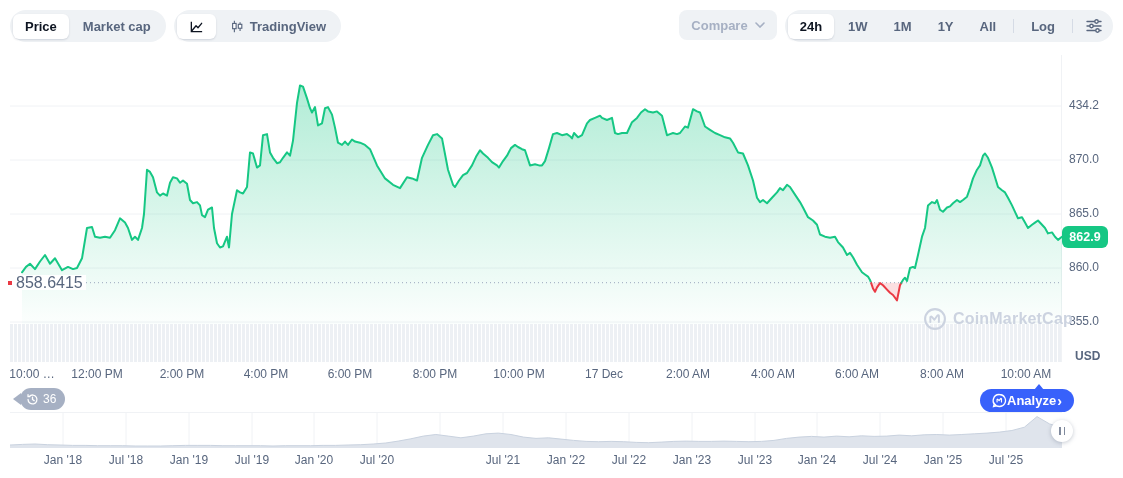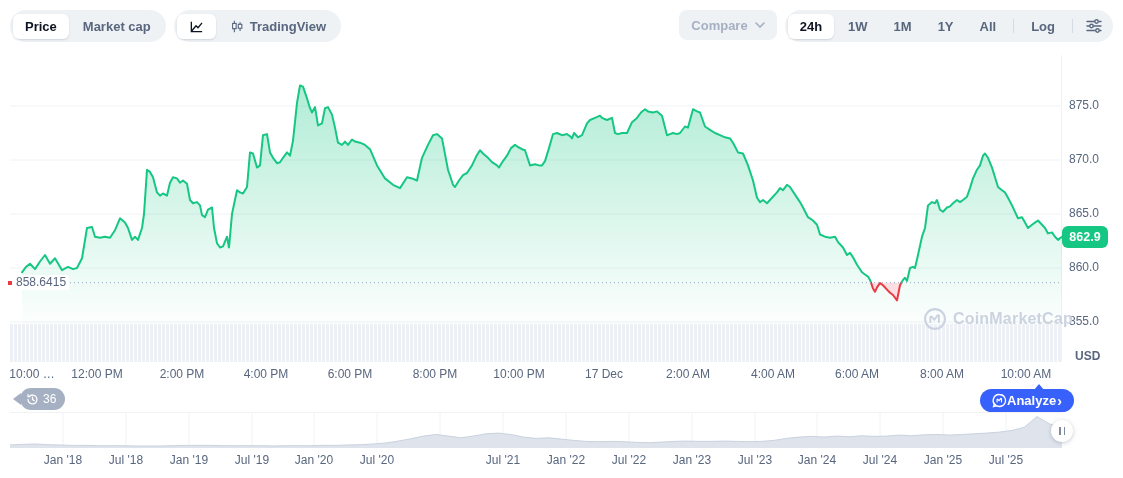"875.0" span.y-label { text: 875.0 -> 434.2 }
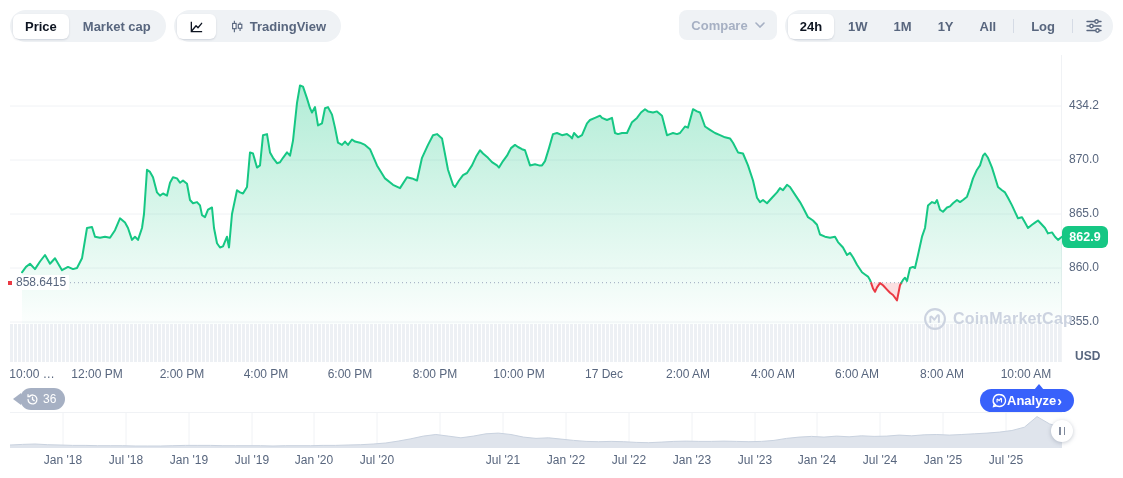"858.6415" .thr-label { font-size: 12px -> 16px }
